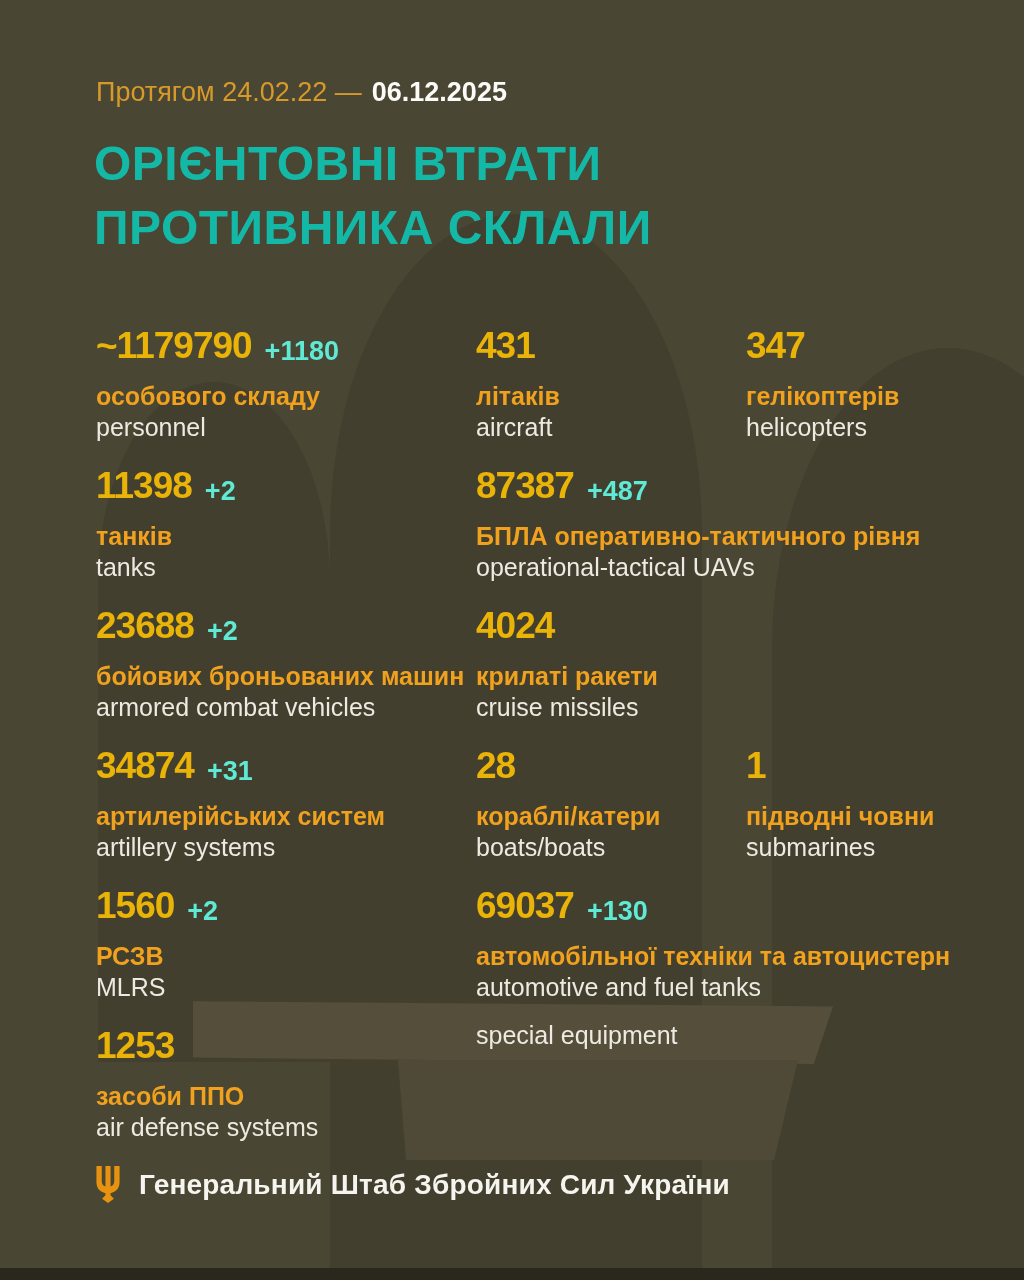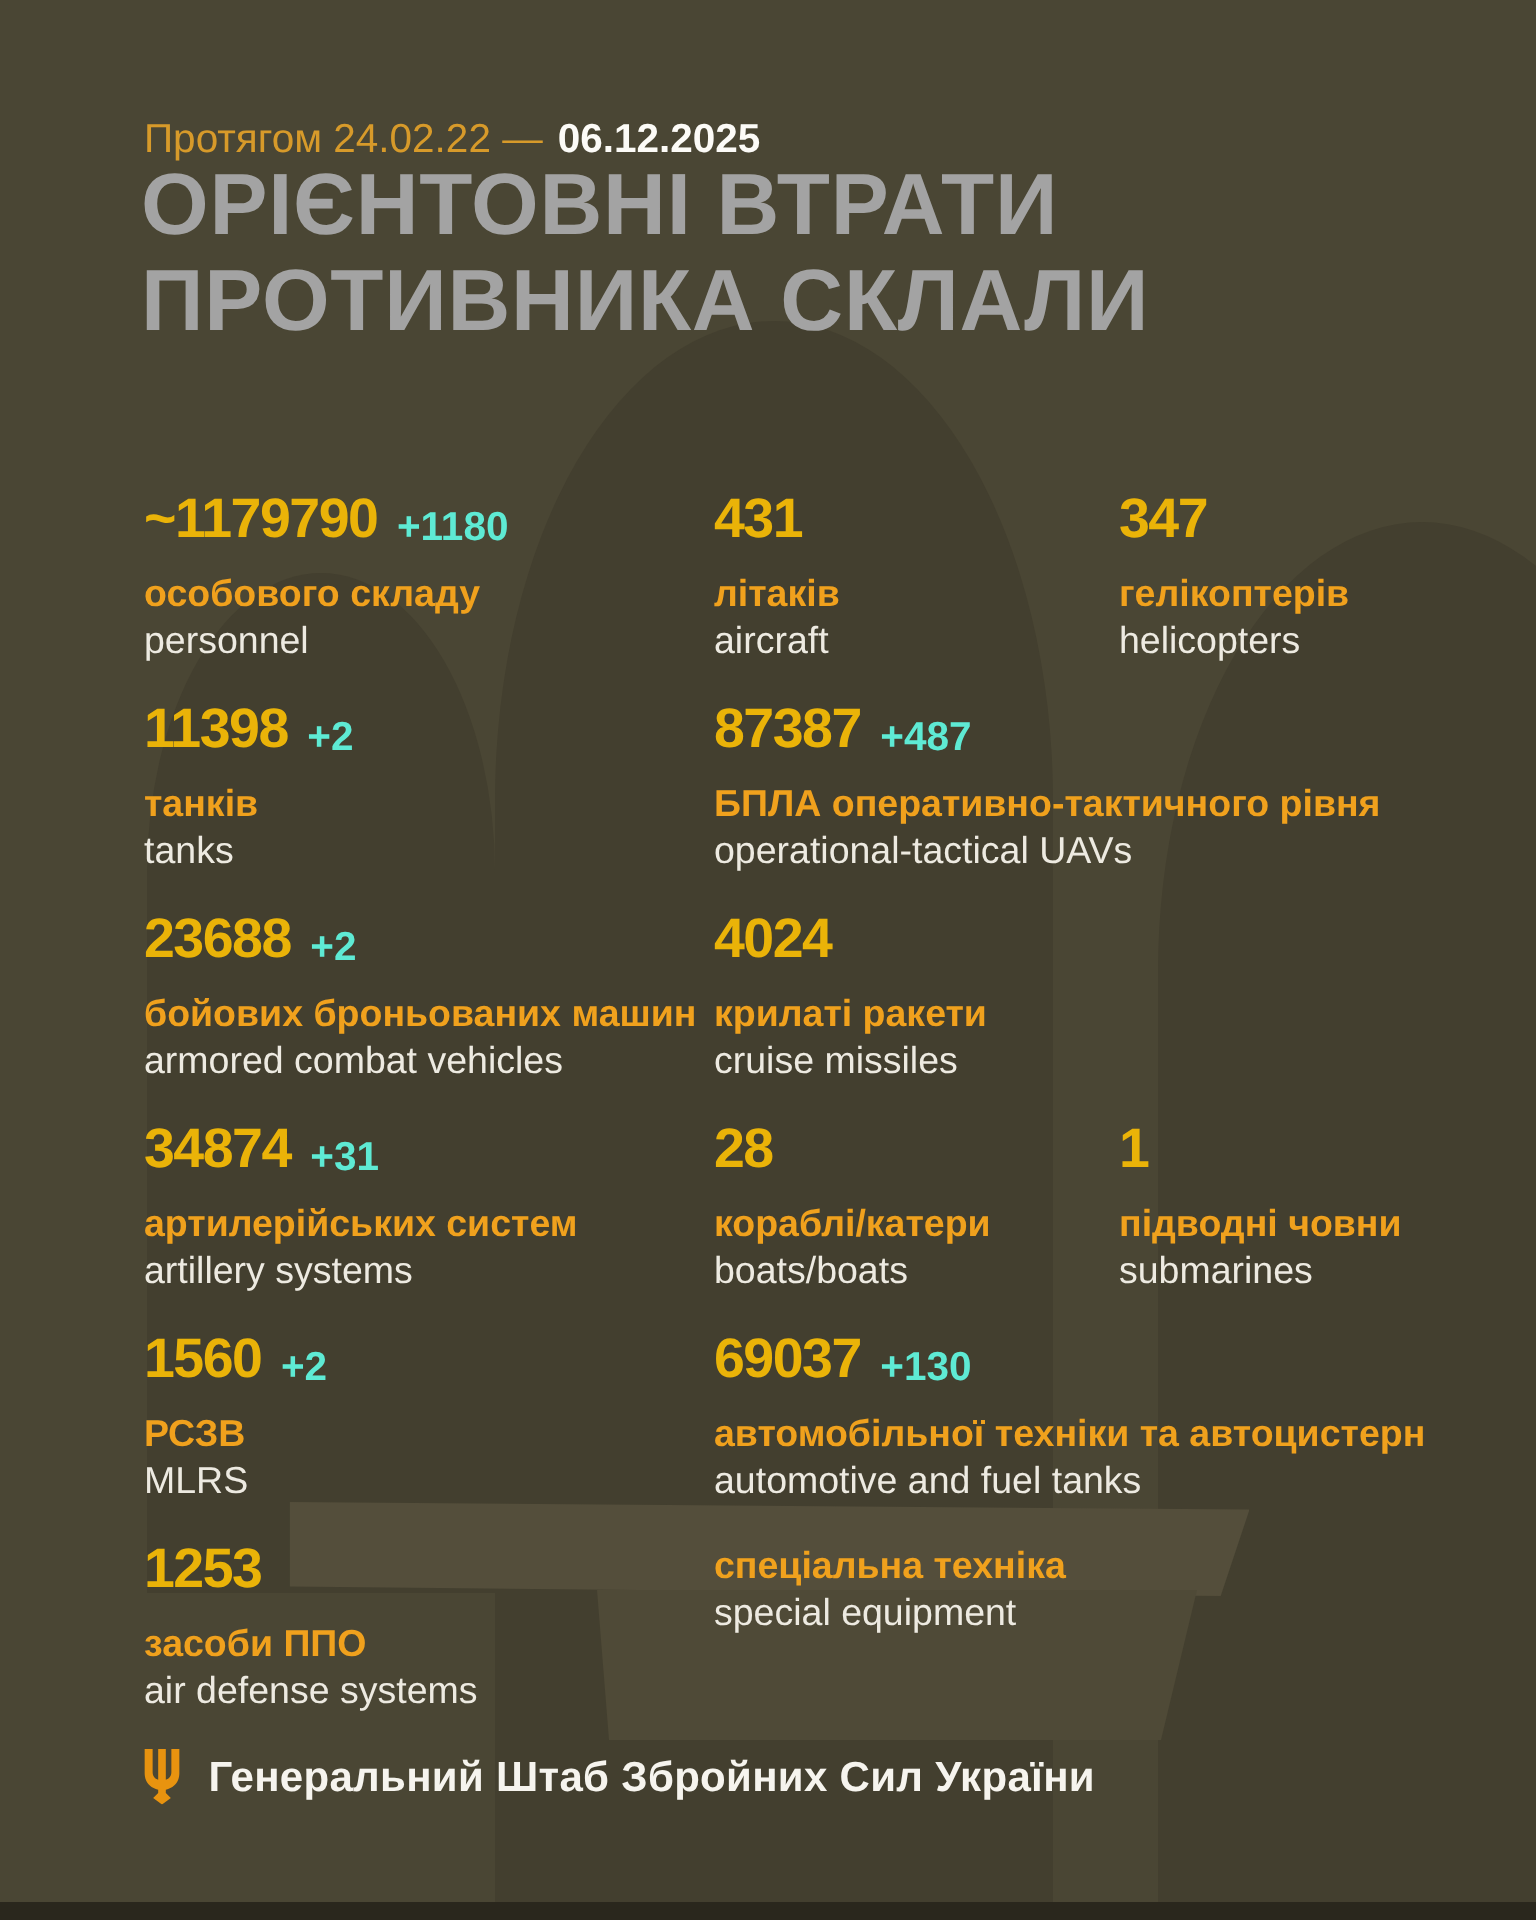"ОРІЄНТОВНІ ВТРАТИ" .title { color: #a3a3a3 -> #14b8a6; font-size: 58px -> 48px; top: 105px -> 132px }
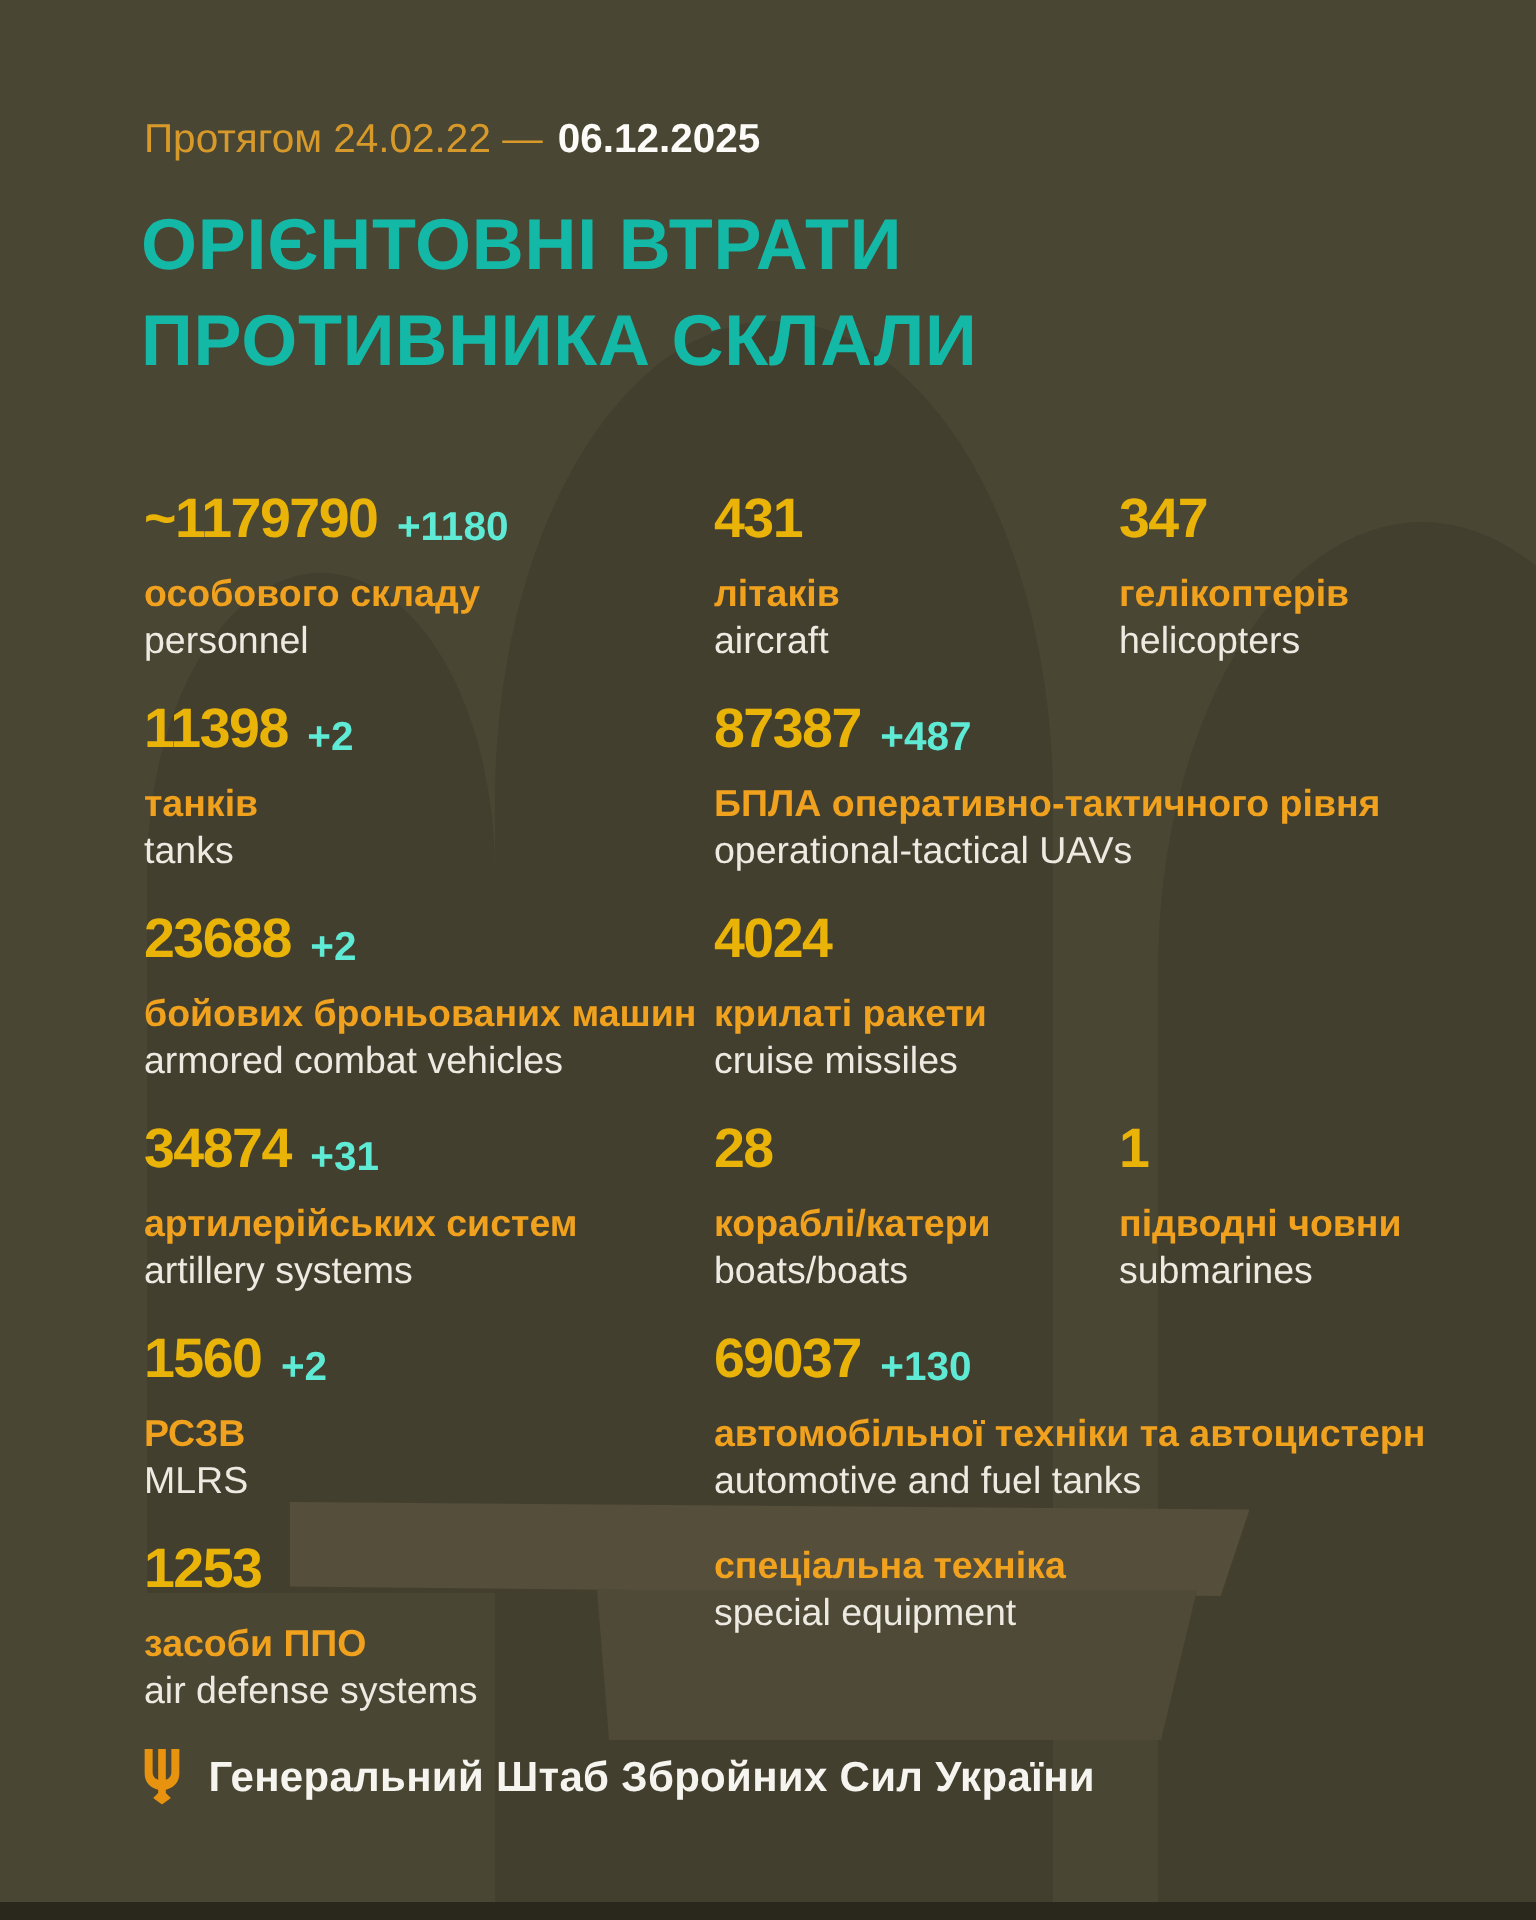"спеціальна техніка" div.label-uk { html: <div>спеціальна техніка</div> -> none }
